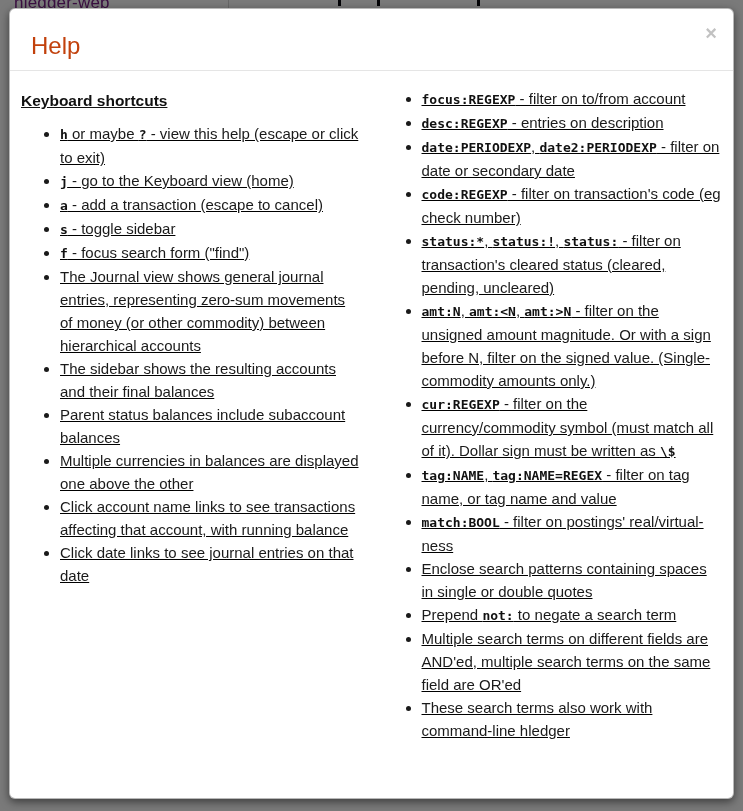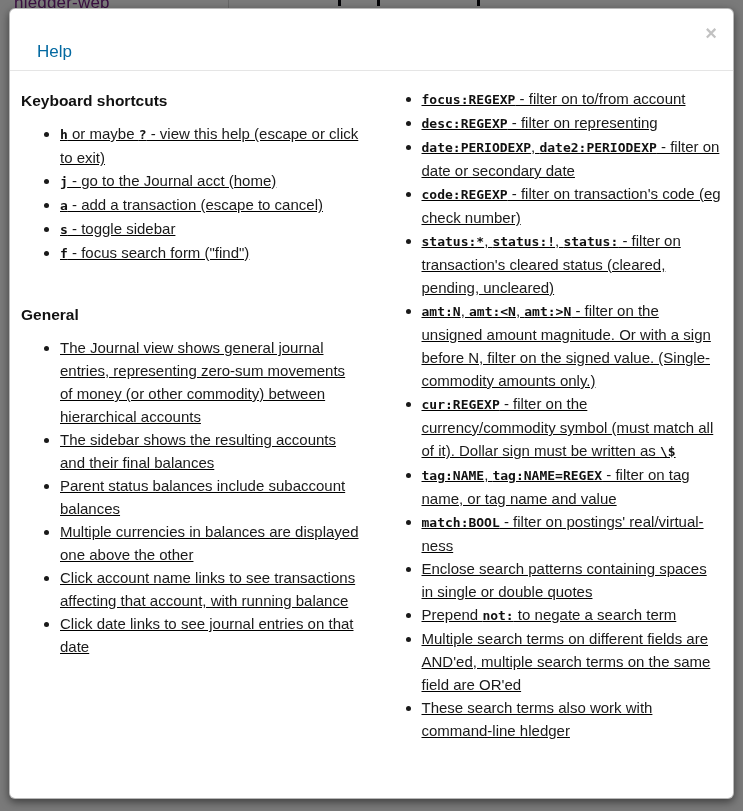"Help" .modal-title { color: #0369a1 -> #c2410c; font-size: 17px -> 24px; margin: 12px -> 6px }
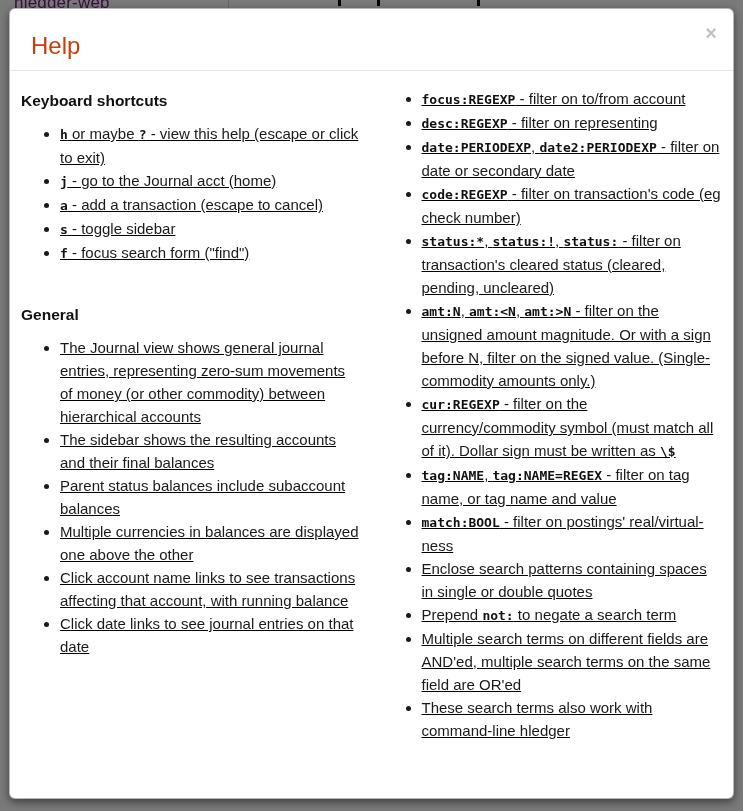"Keyboard shortcuts" .section-heading { text-decoration: none -> underline }
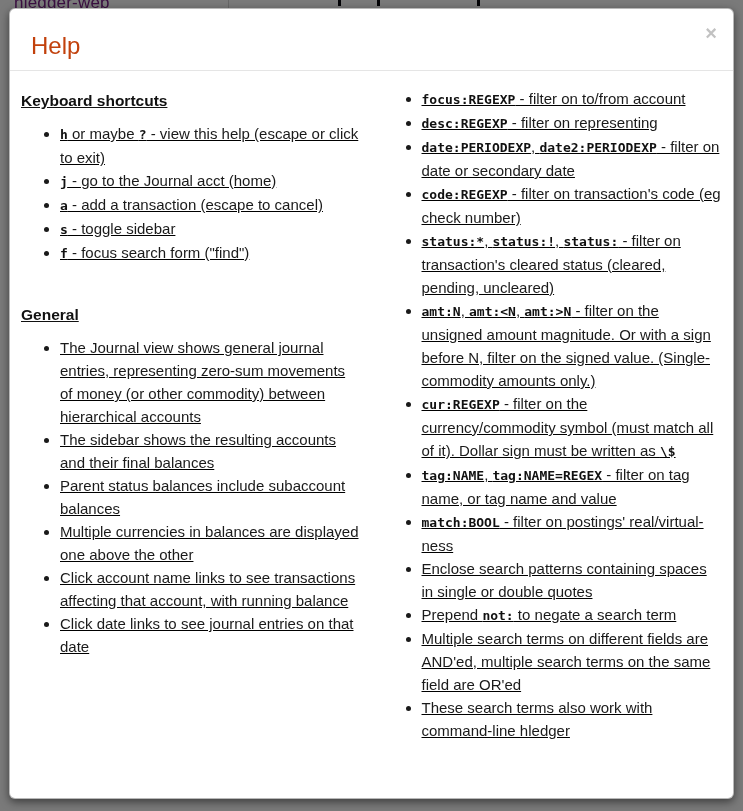"- filter on representing" span { text: filter on representing -> entries on description }
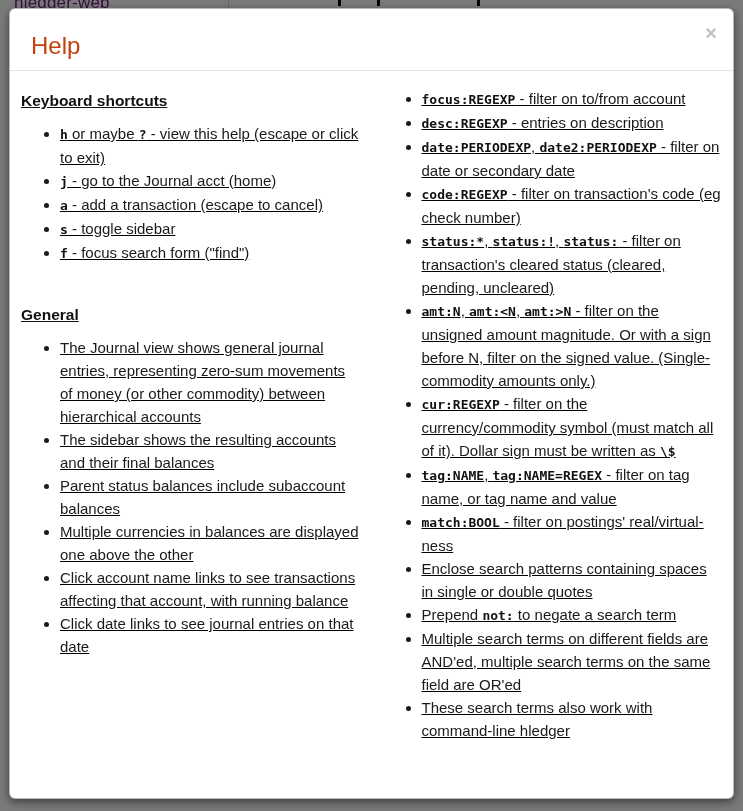"- go to the Journal" span { text: Journal acct -> Keyboard view }
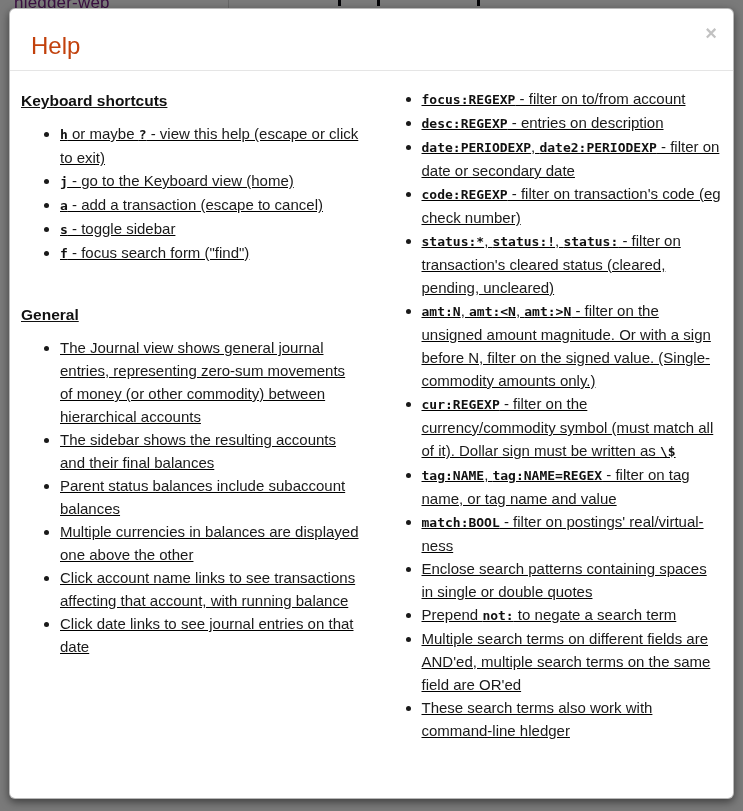"General" h3.section-heading { html: <h3>General</h3> -> none }
